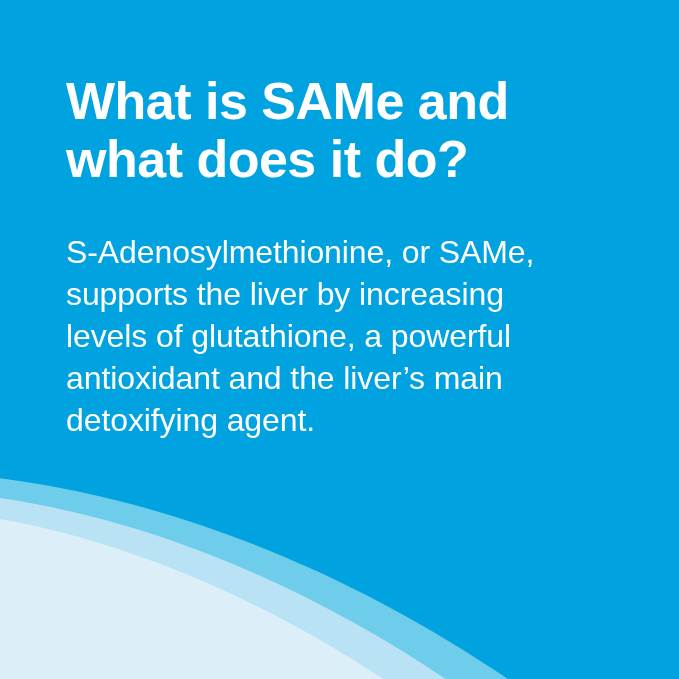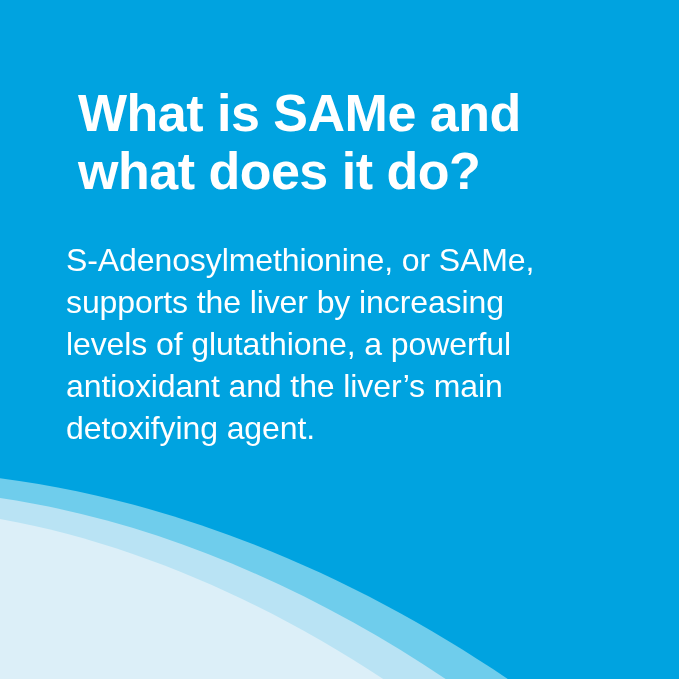"What is SAMe and" .headline { margin: 12px -> 0 }
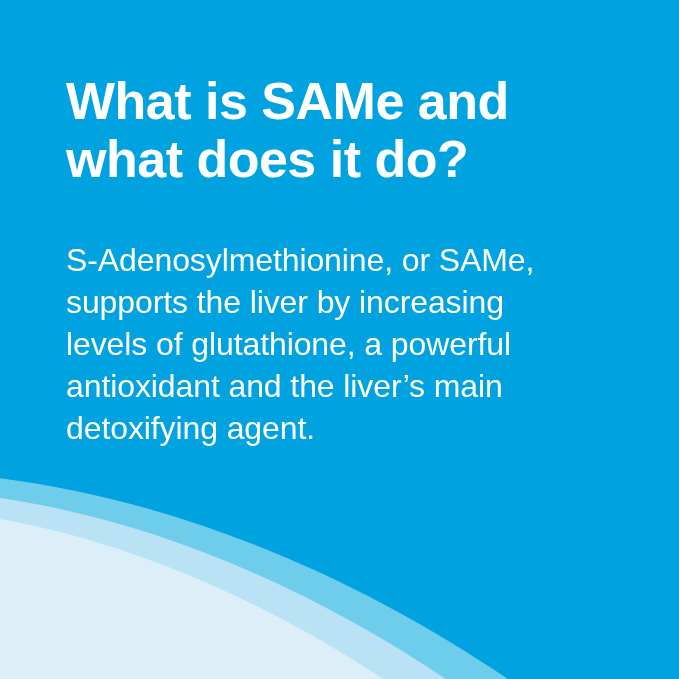"S-Adenosylmethionine, or SAMe," p.bodytext { margin-top: 8px -> none }
